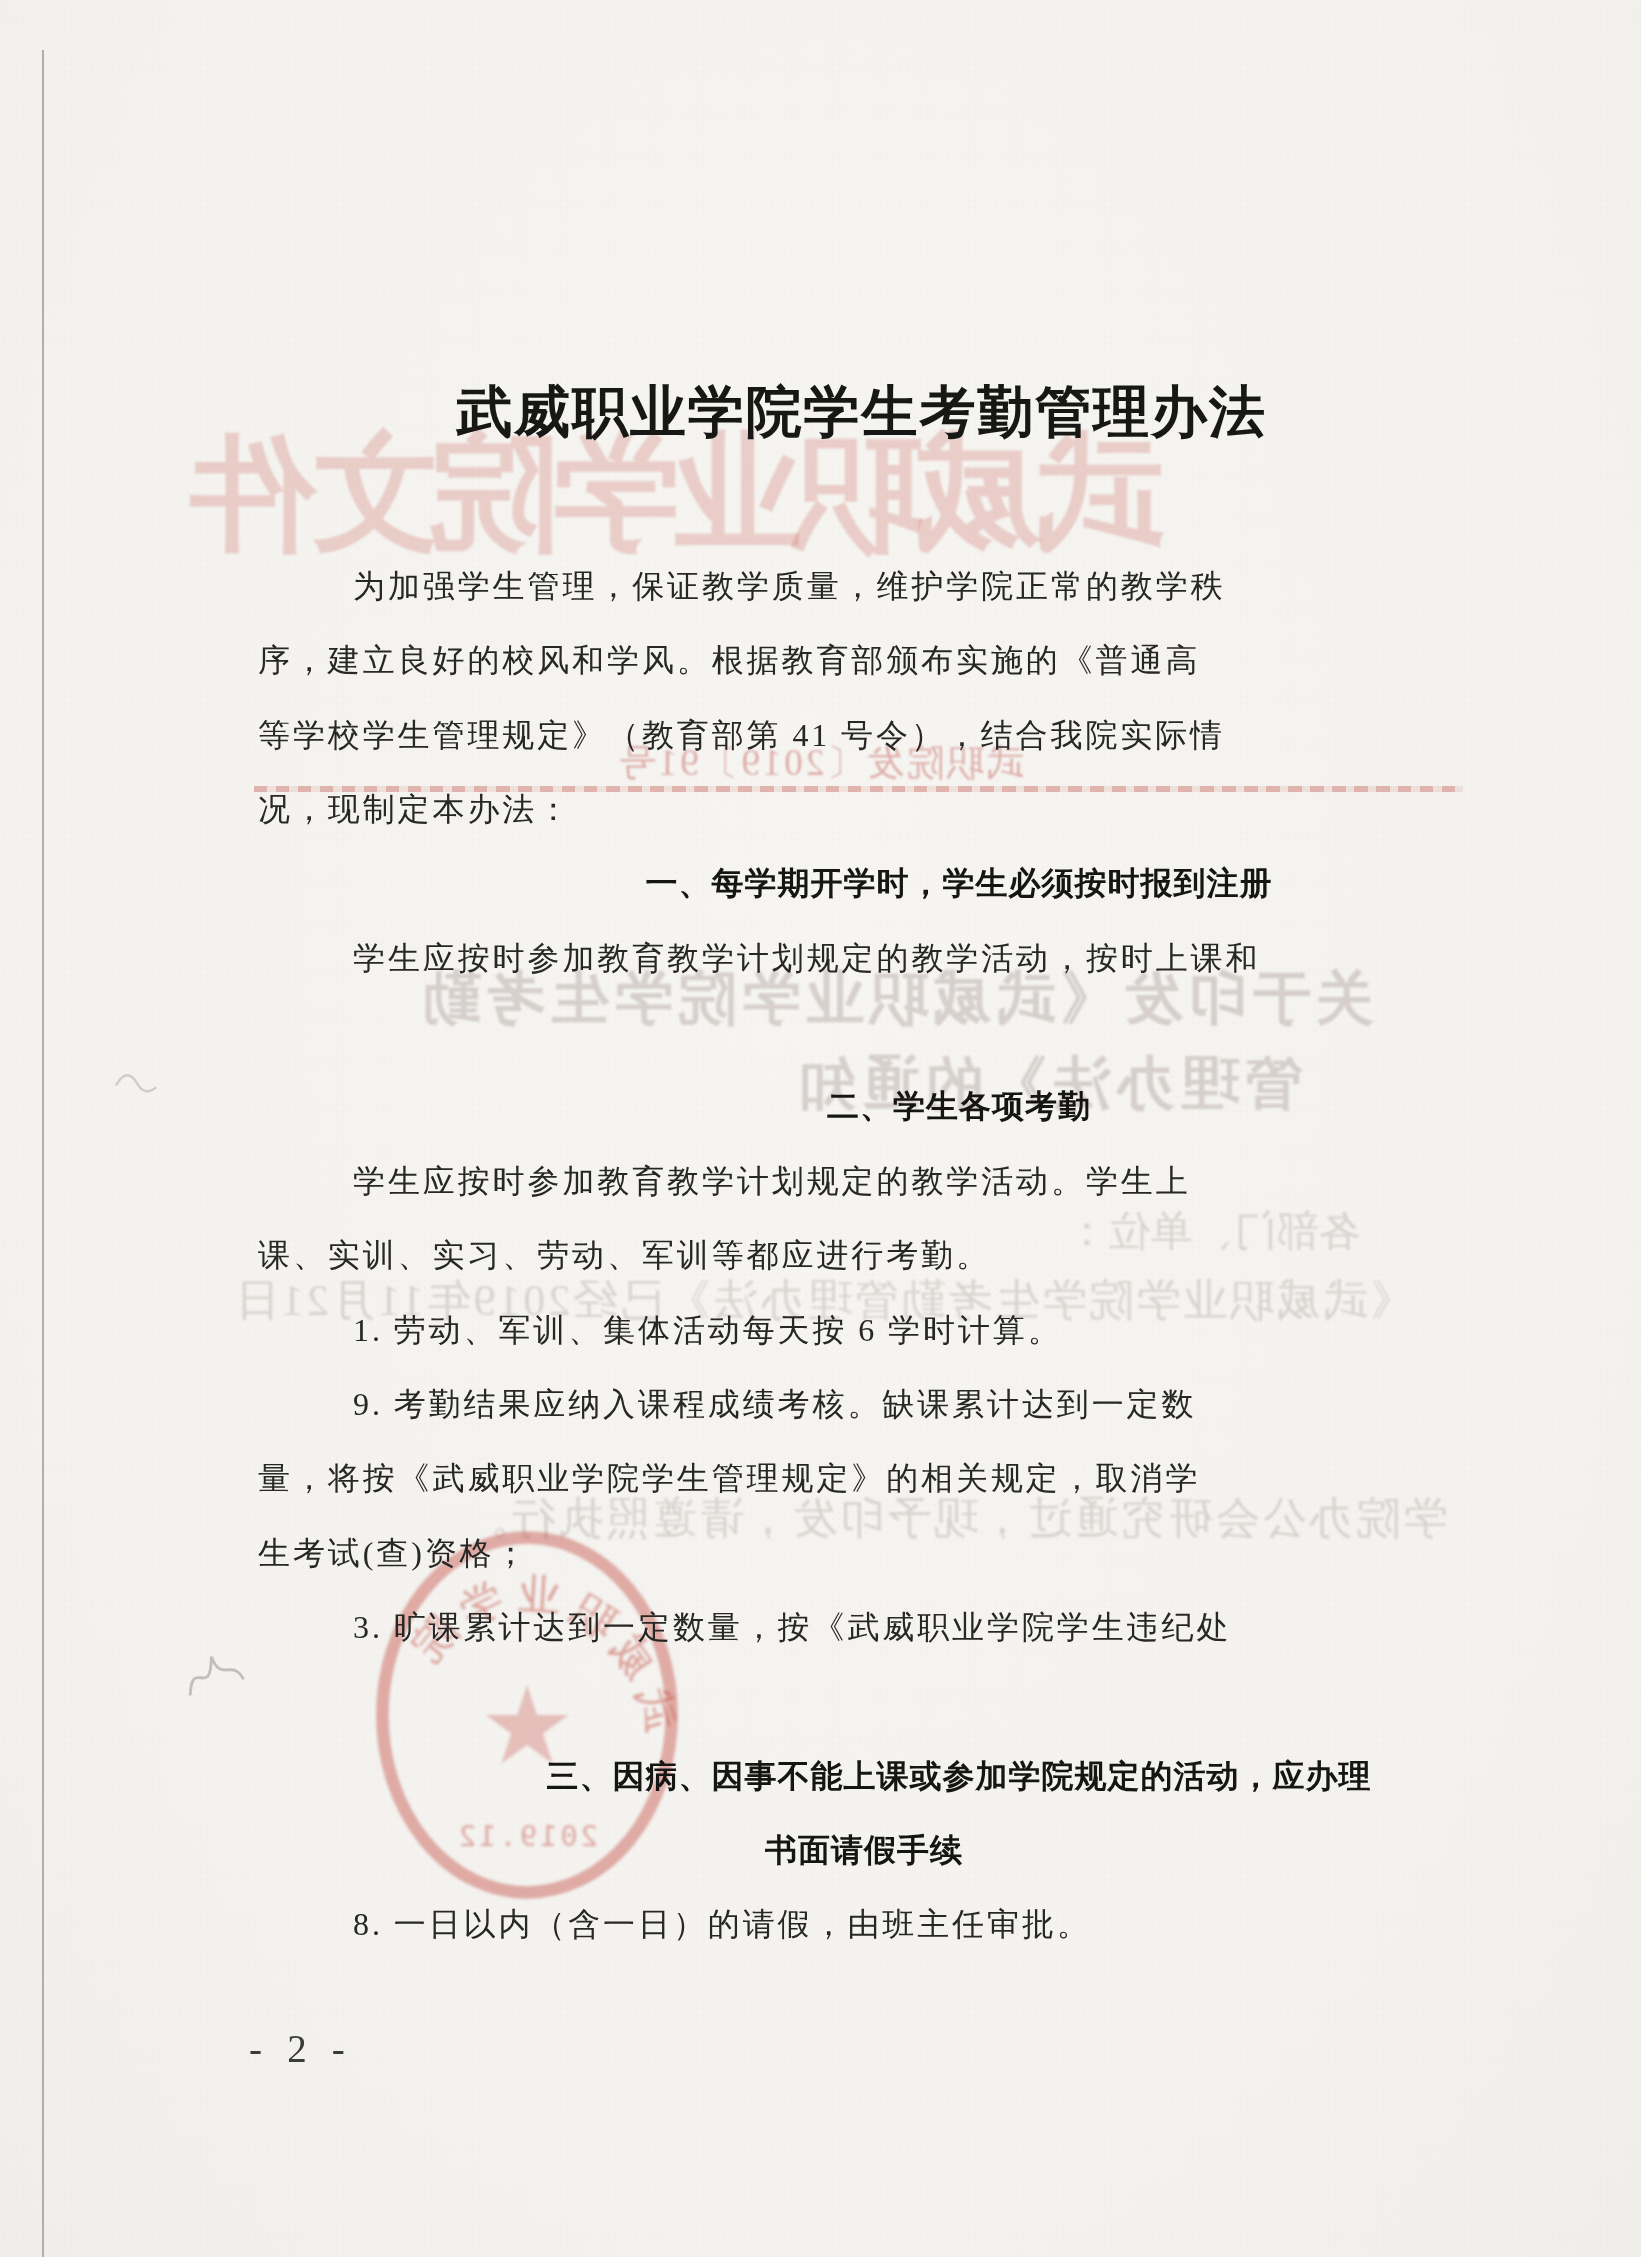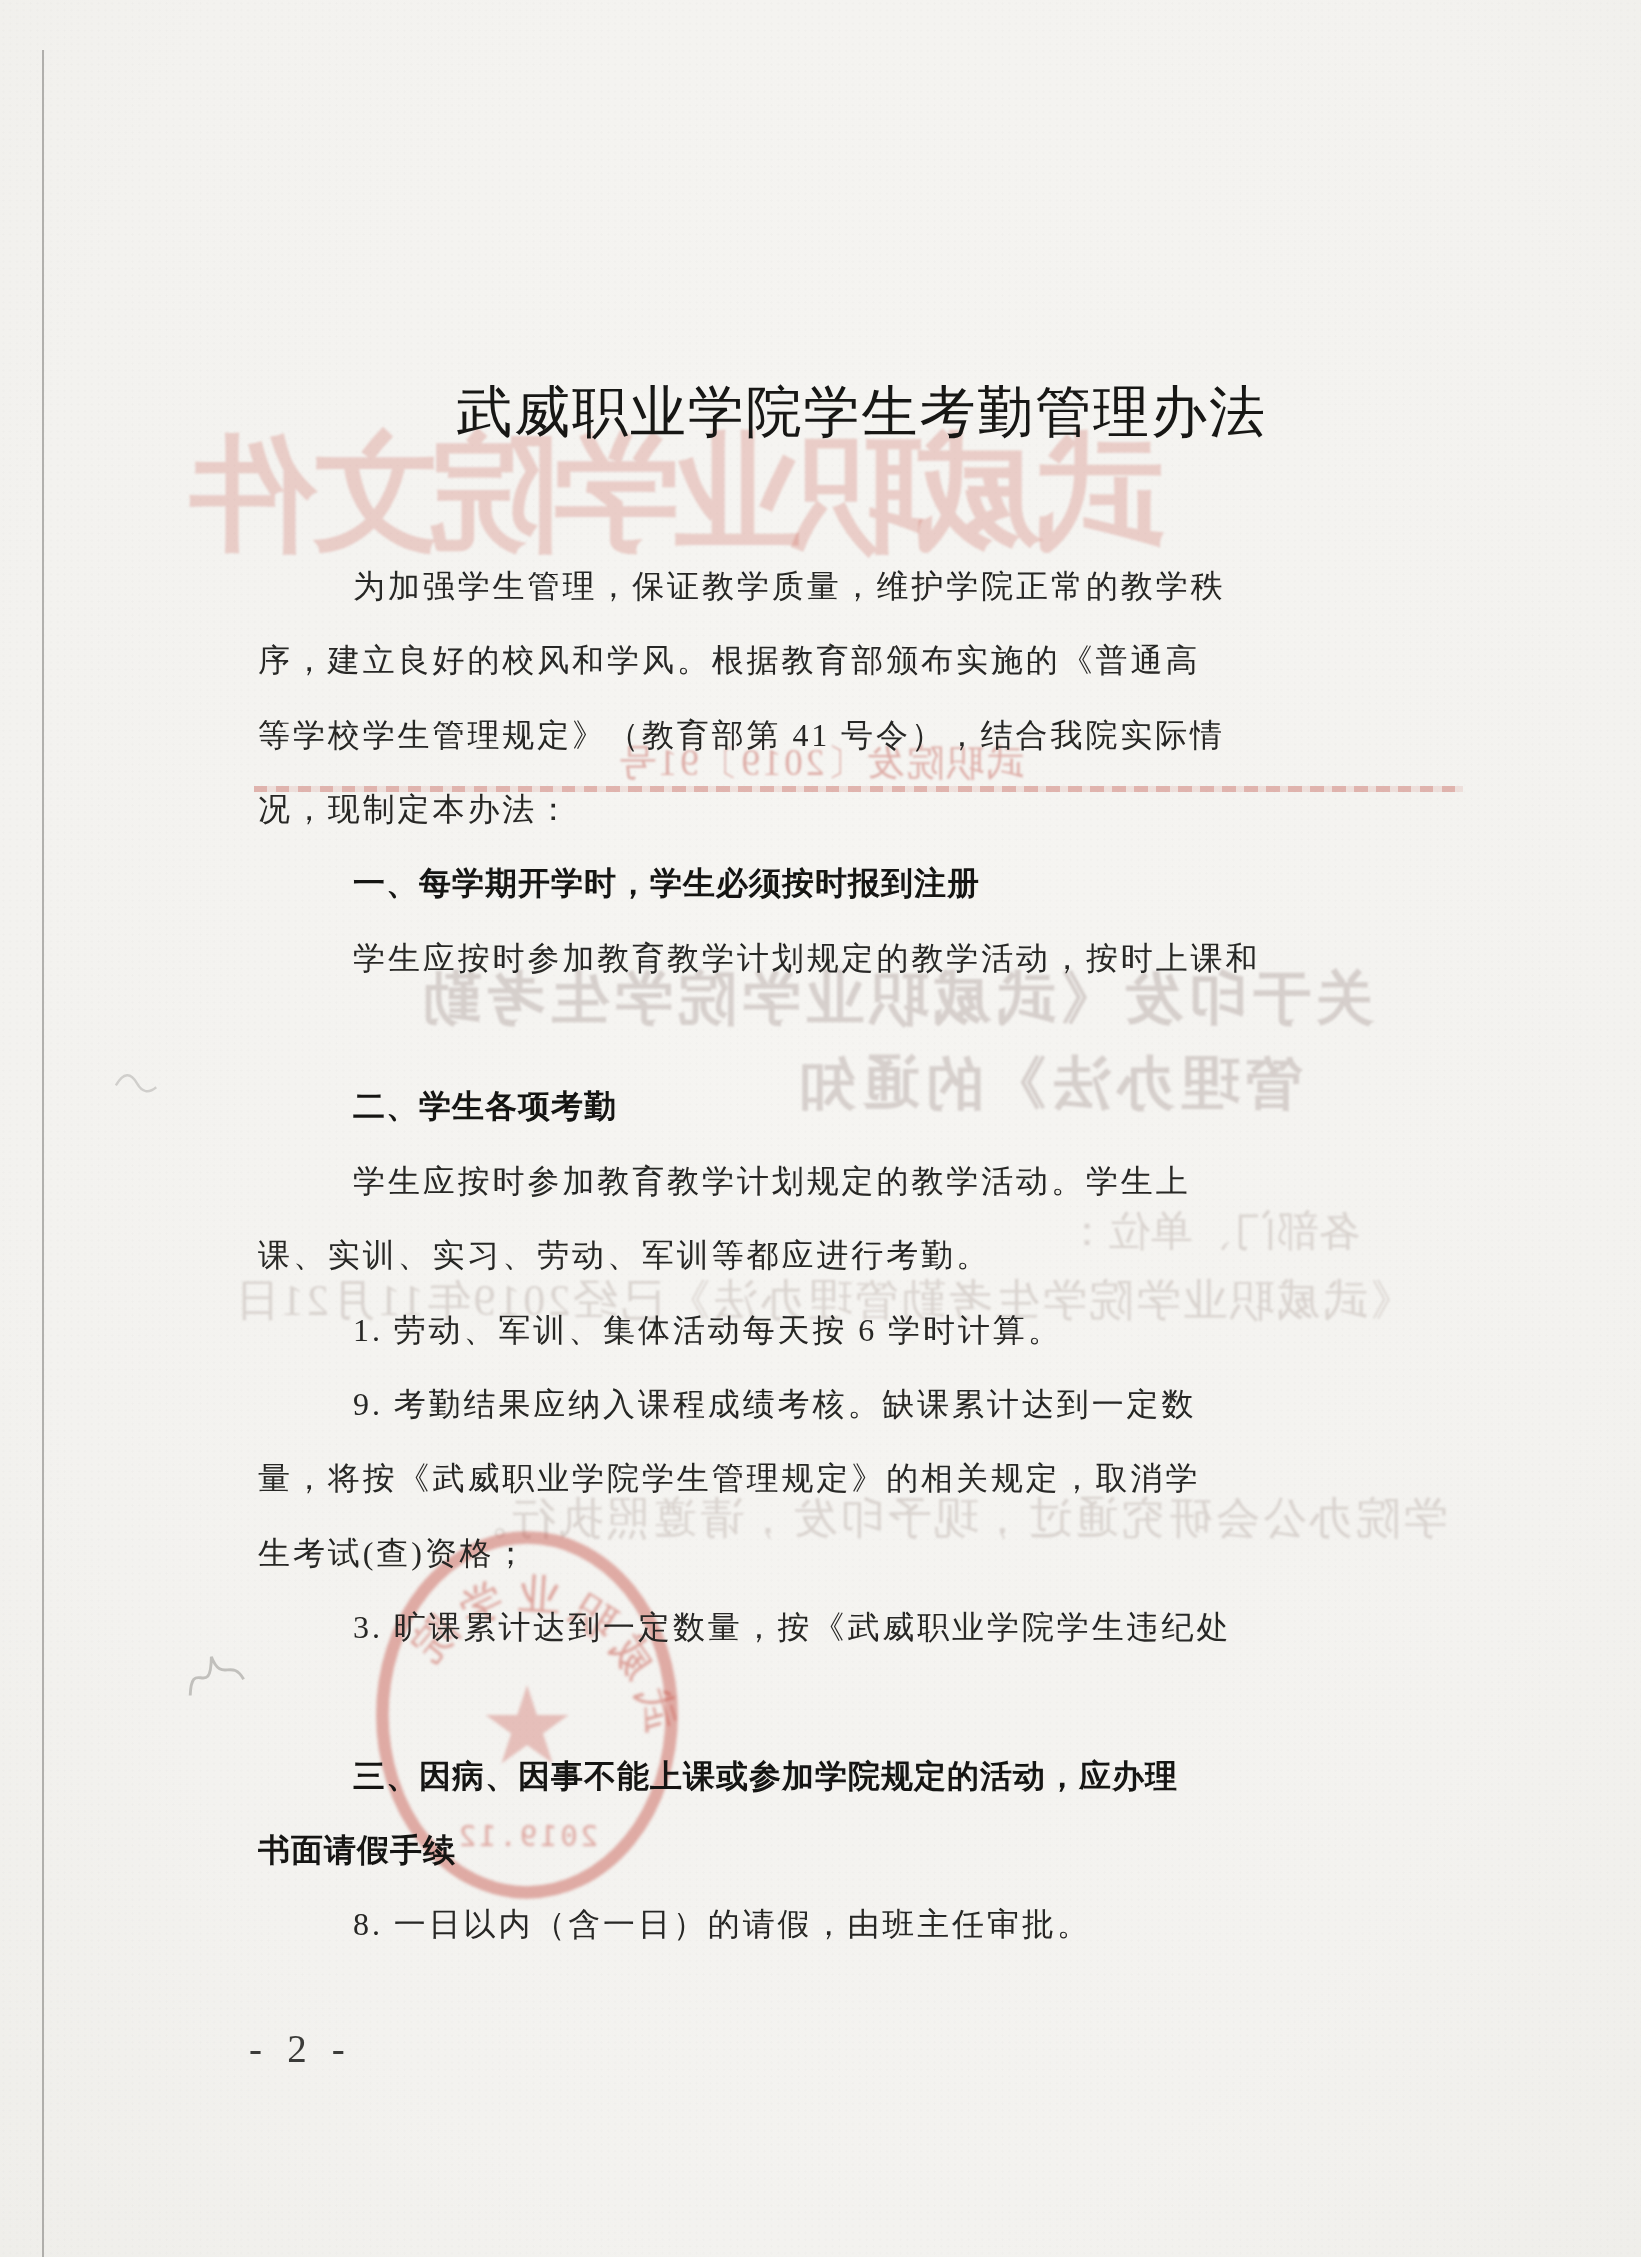"武威职业学院学生考勤管理办法" .title { font-weight: 400 -> 700 }
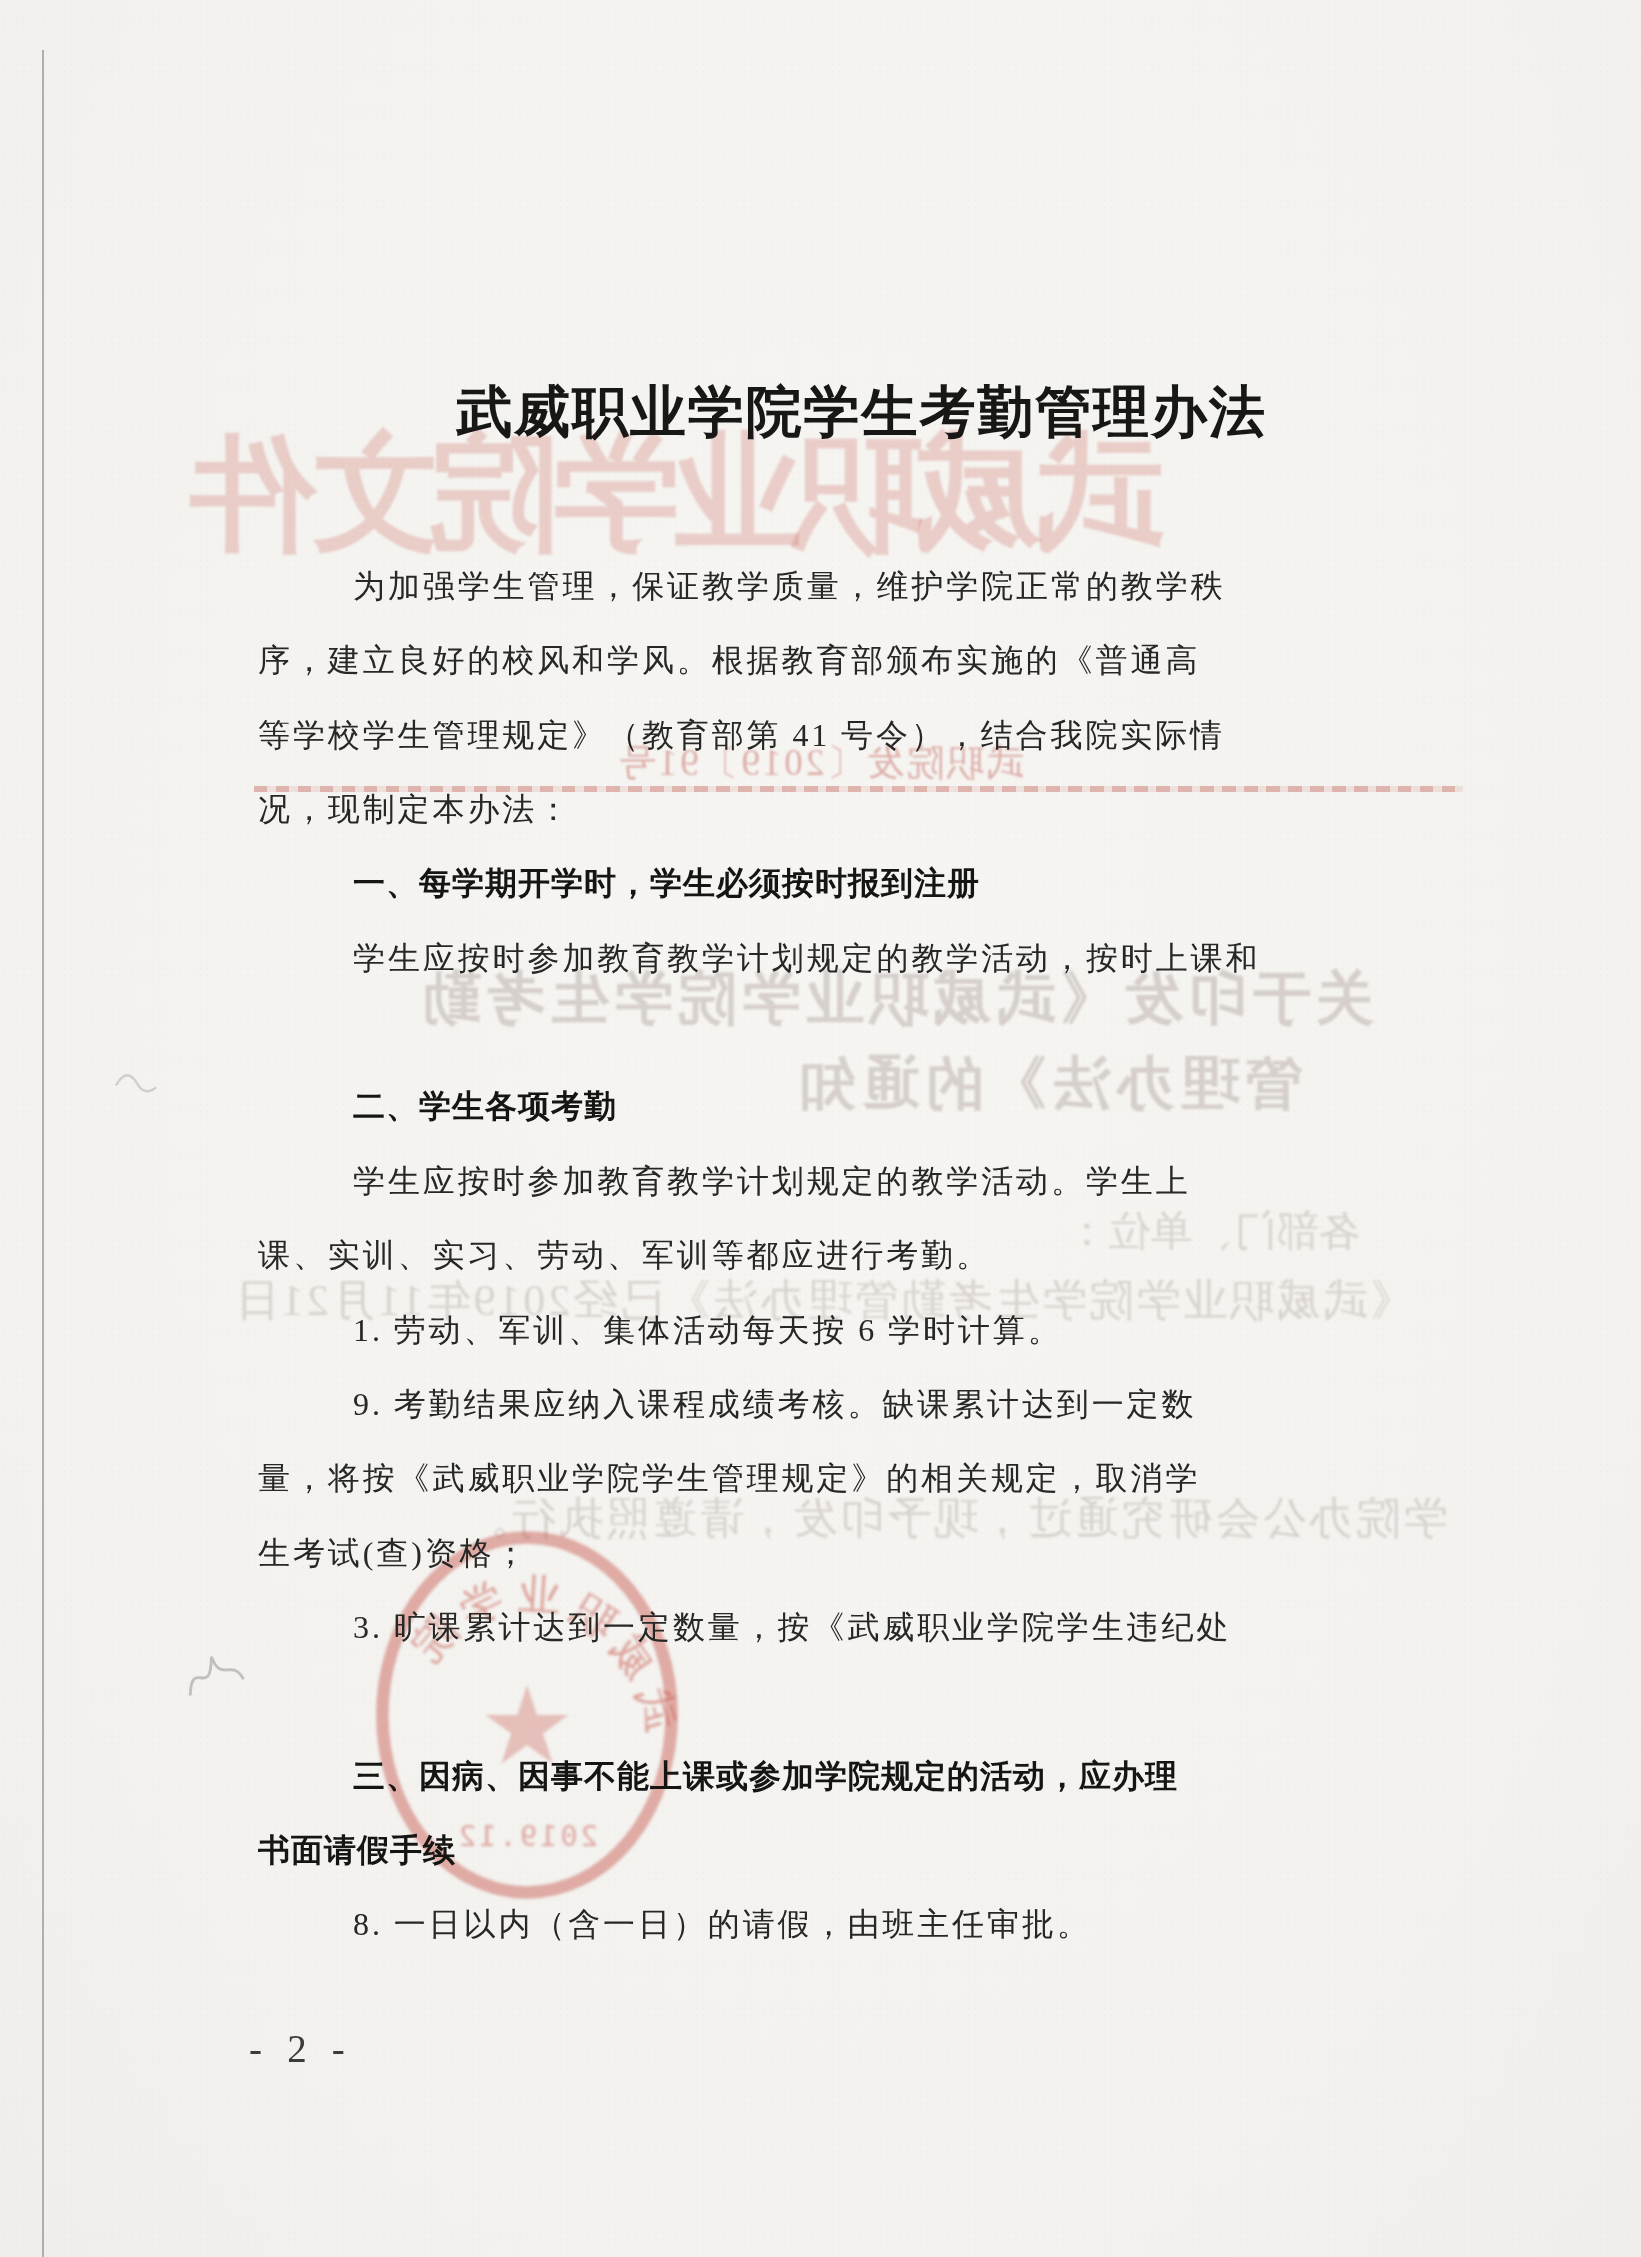"一、每学期开学时，学生必须按时报到注册" .line.bold { text-align: none -> center }
